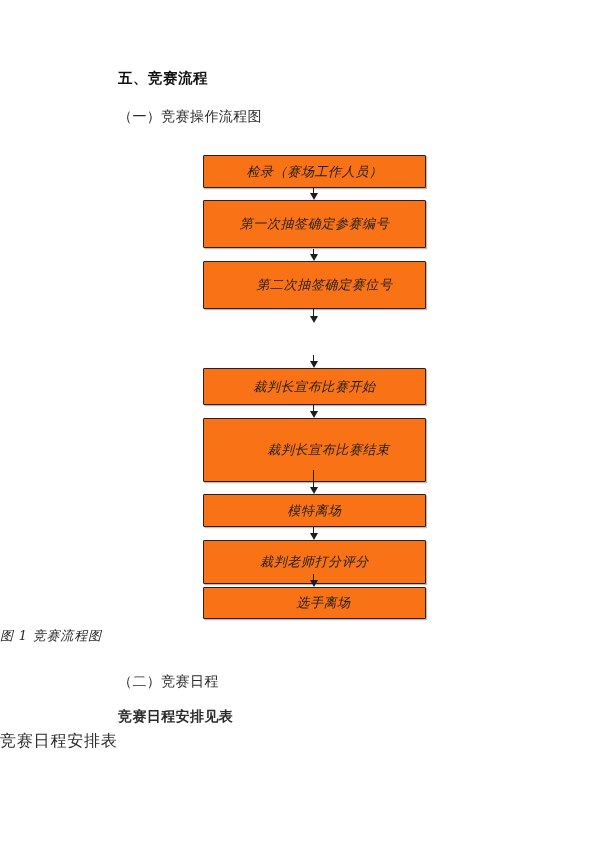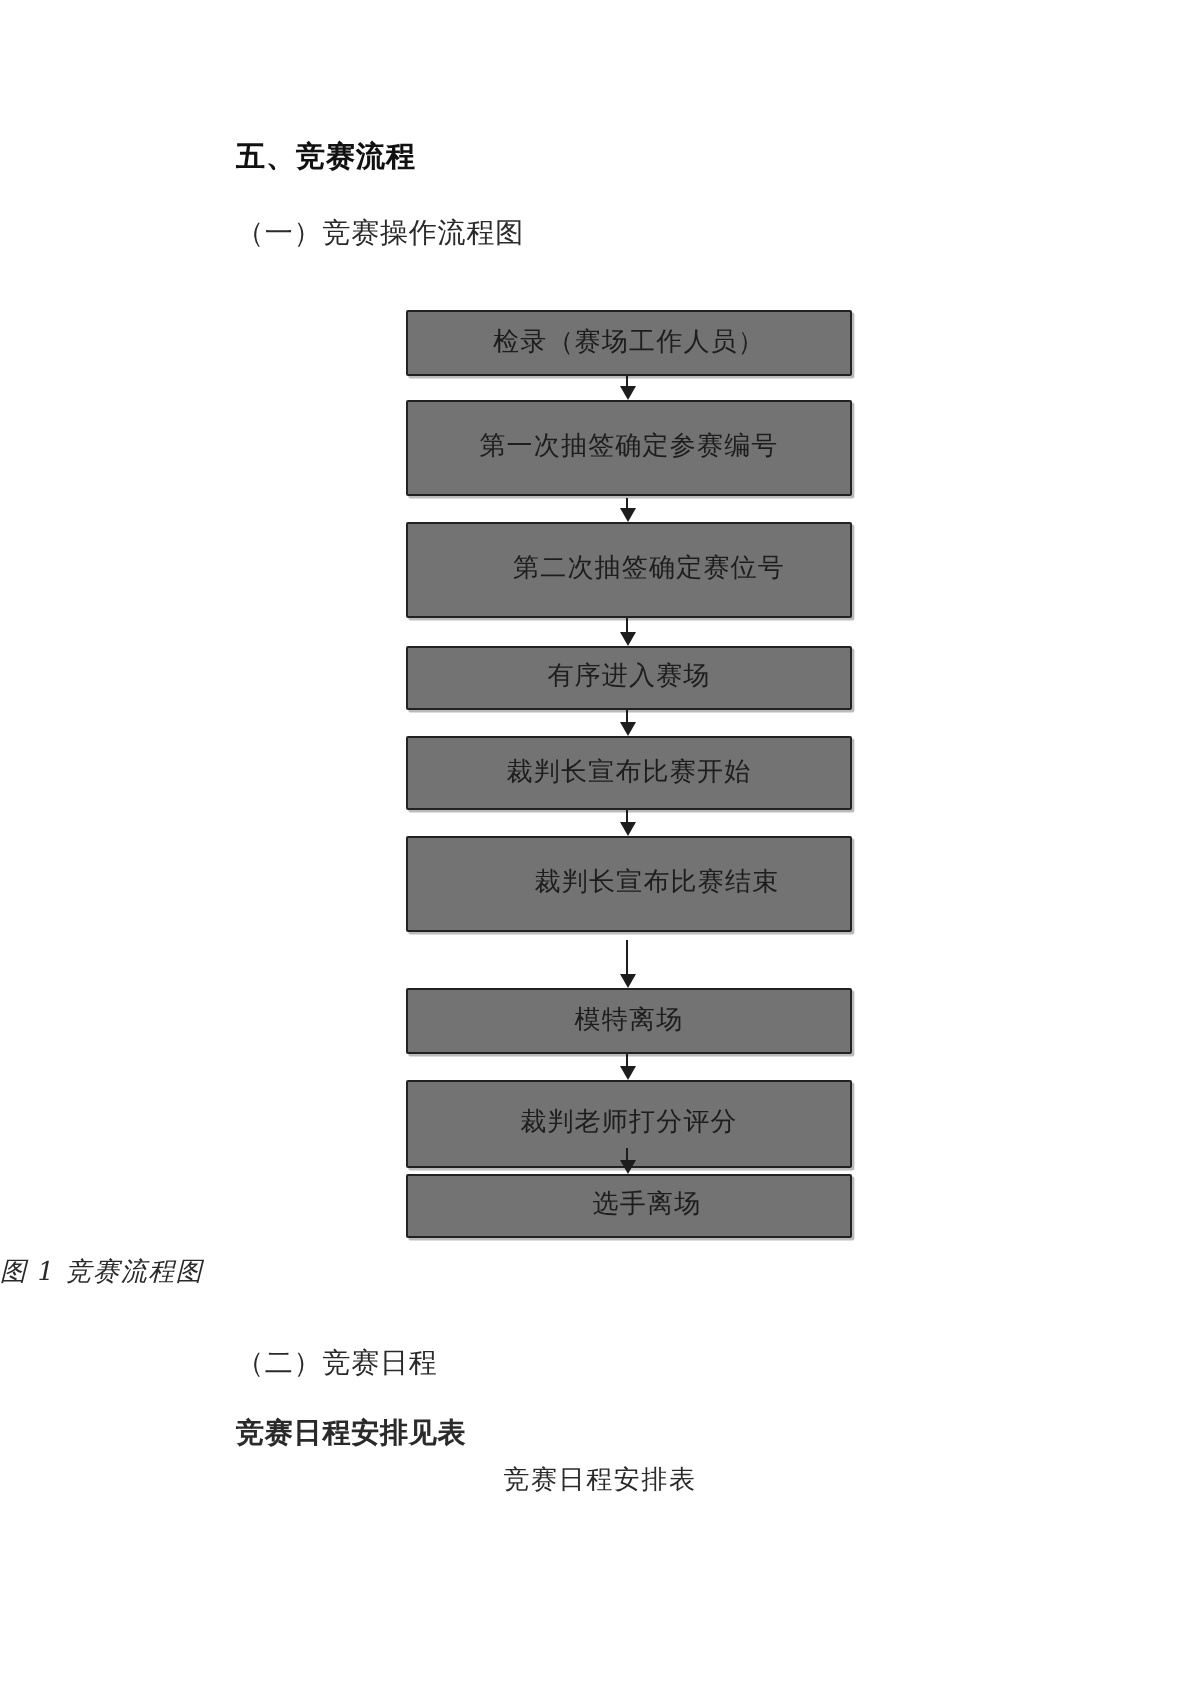"检录（赛场工作人员）" .flow-node { background: #737373 -> #f97316; font-style: none -> italic }
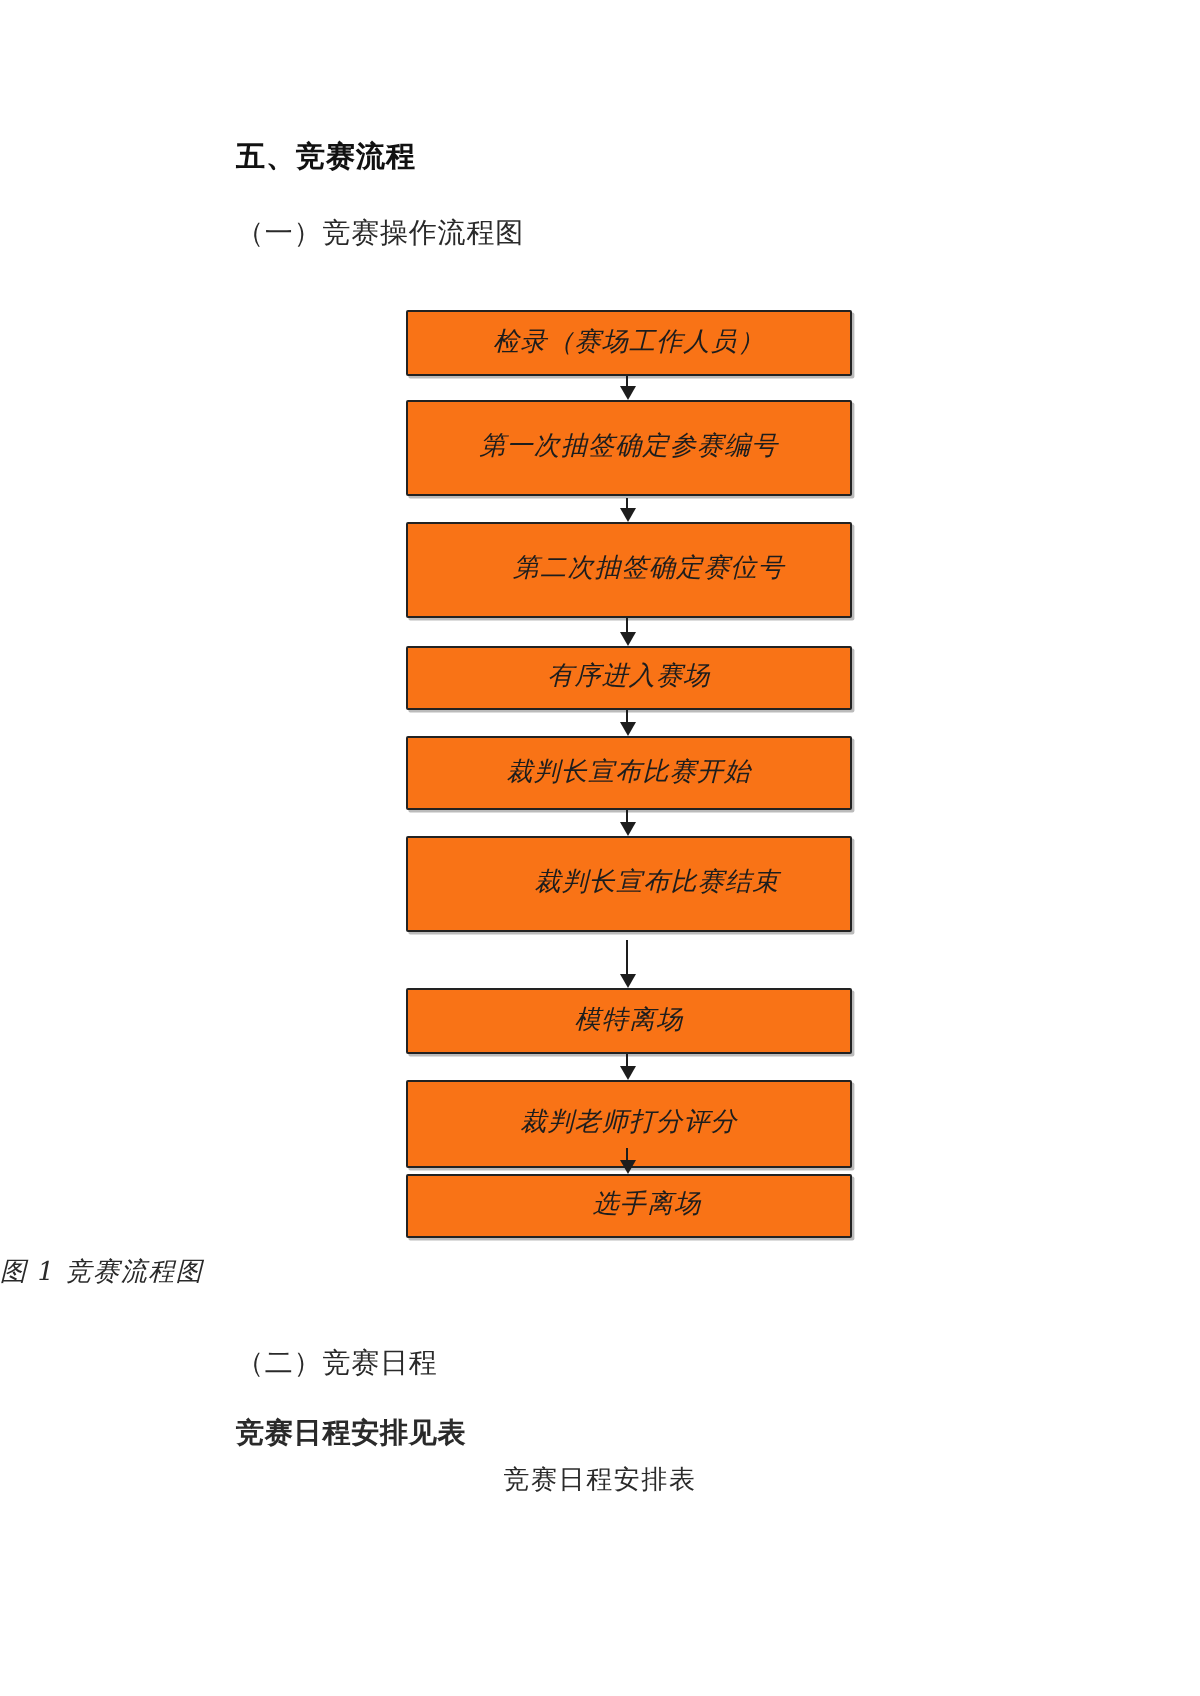"有序进入赛场" div.flow-node { html: <div> <span>有序进入赛场</span> </div> -> none }
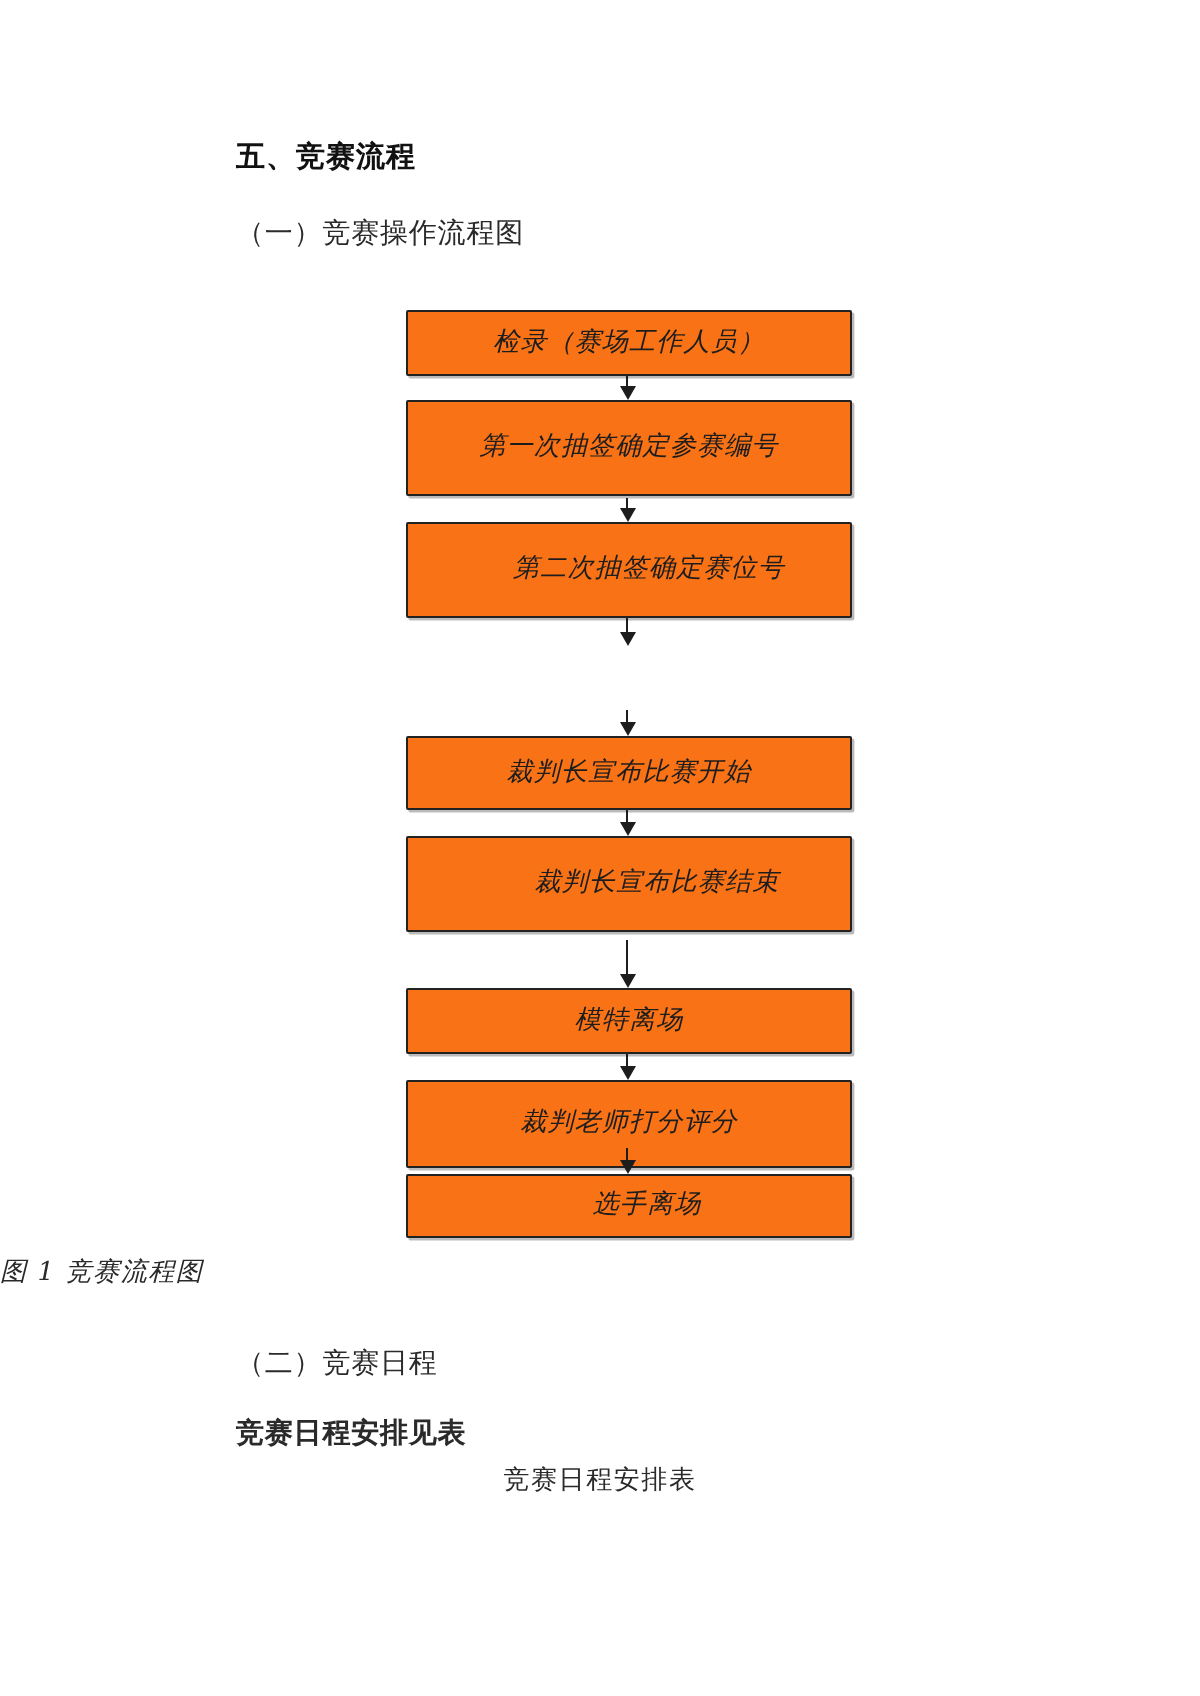"裁判长宣布比赛结束" div.flow-node { height: 48px -> 64px }
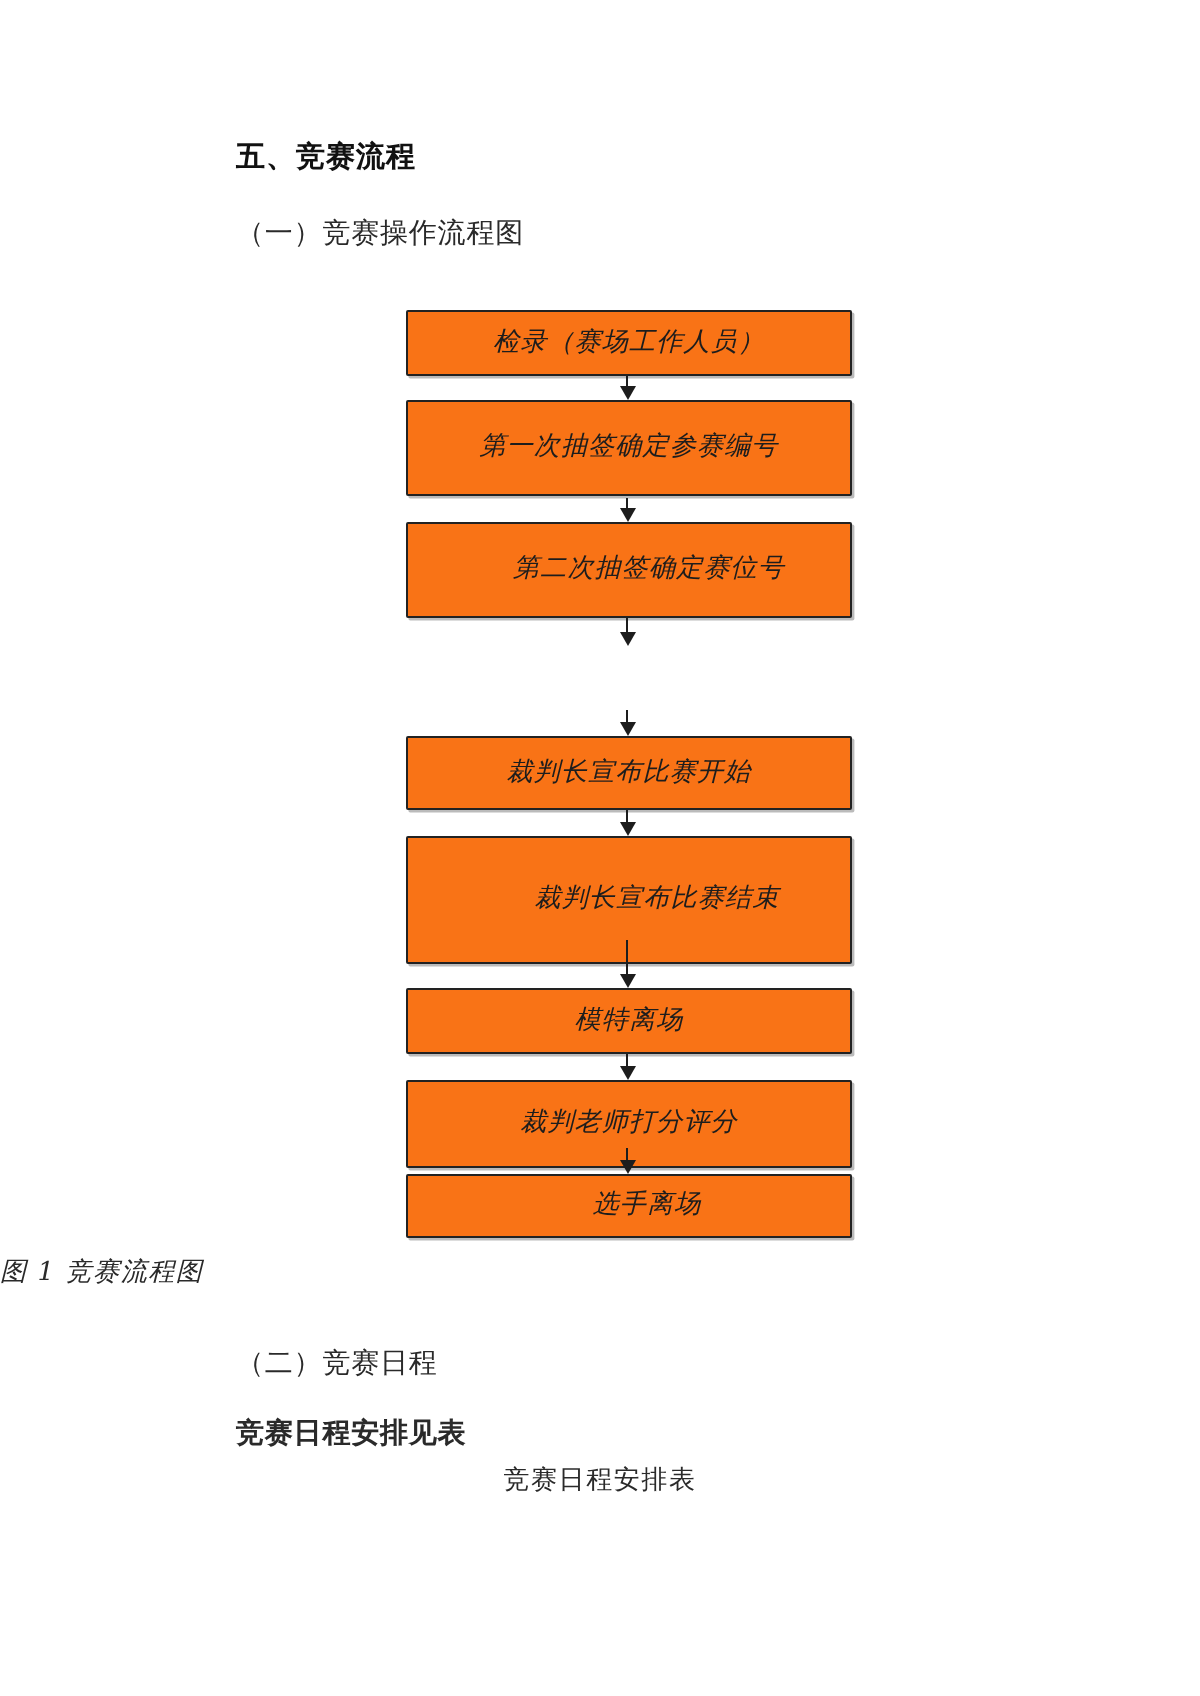"竞赛日程安排表" .table-title { font-size: 13px -> 16px; text-align: center -> left }
